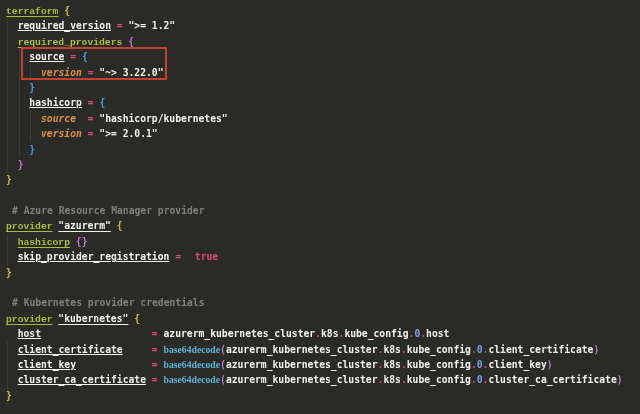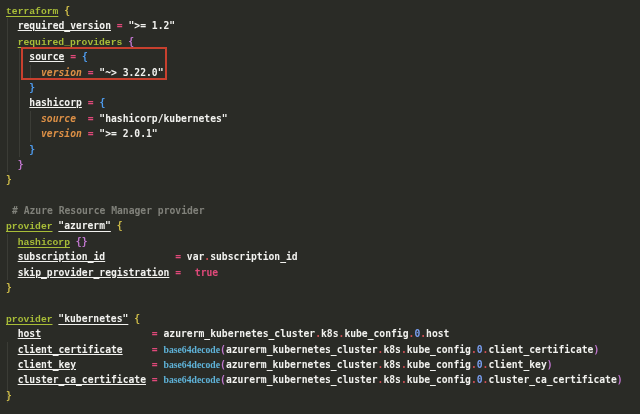"subscription_id = var.subscription_id" div.line { html: <div><span> </span><span>subscription_id</span><span> </span><span>=</span><span> </span><span>var</span><span>.</span><span>subscription_id</span></div> -> none }
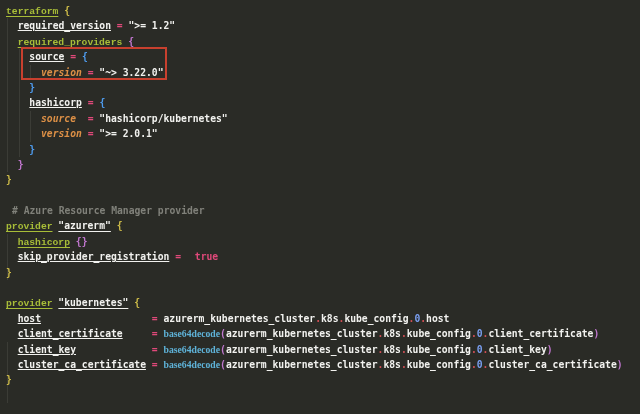"# Kubernetes provider credentials" div.line { html: none -> <div><span># Kubernetes provider credentials</span></div> }
